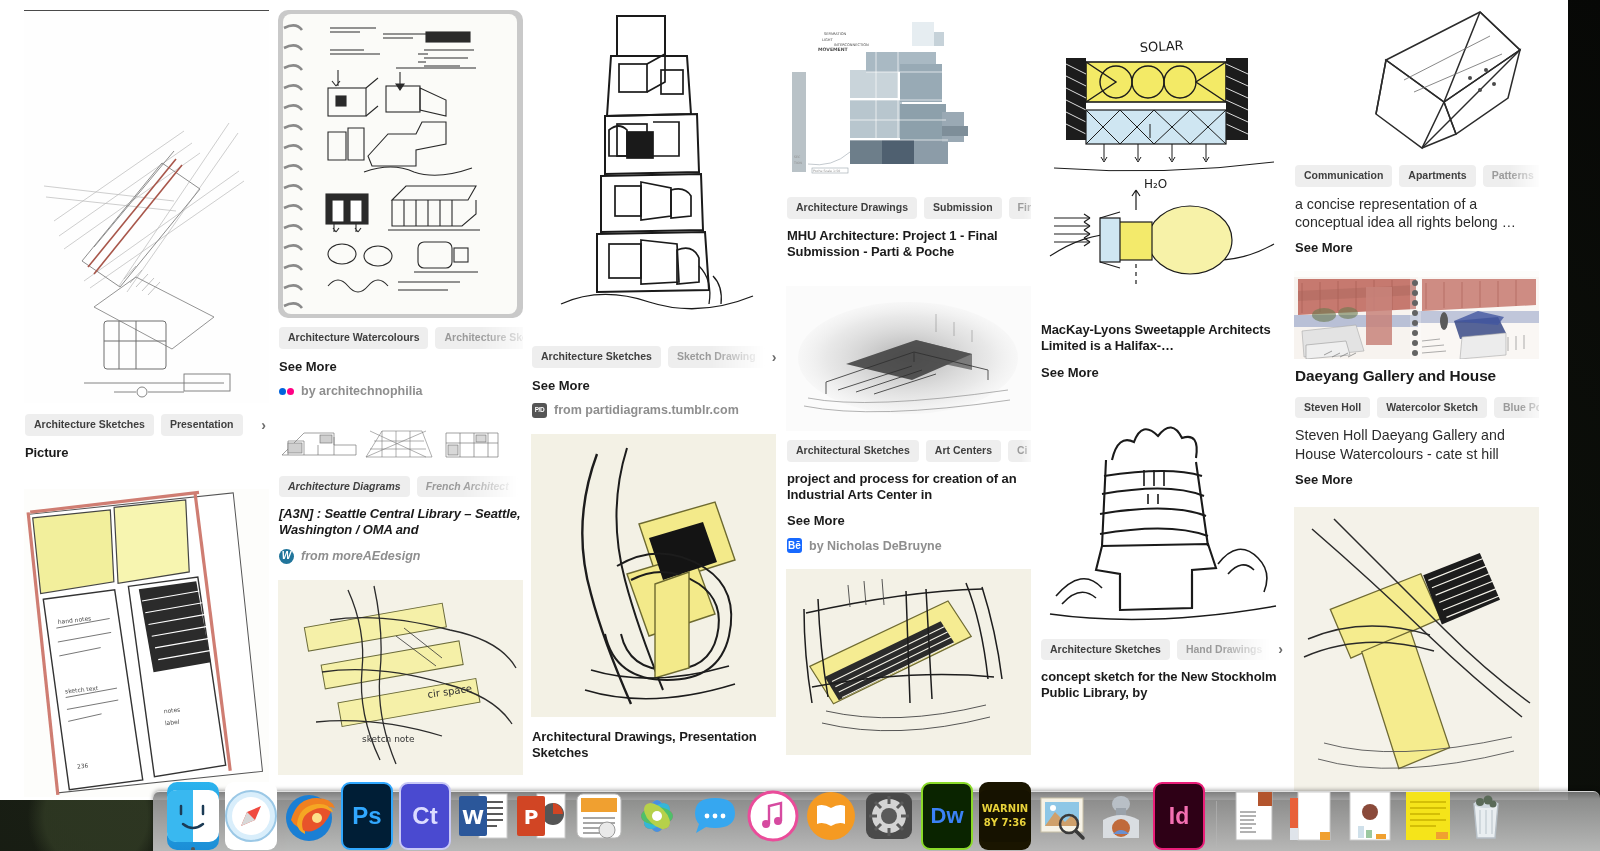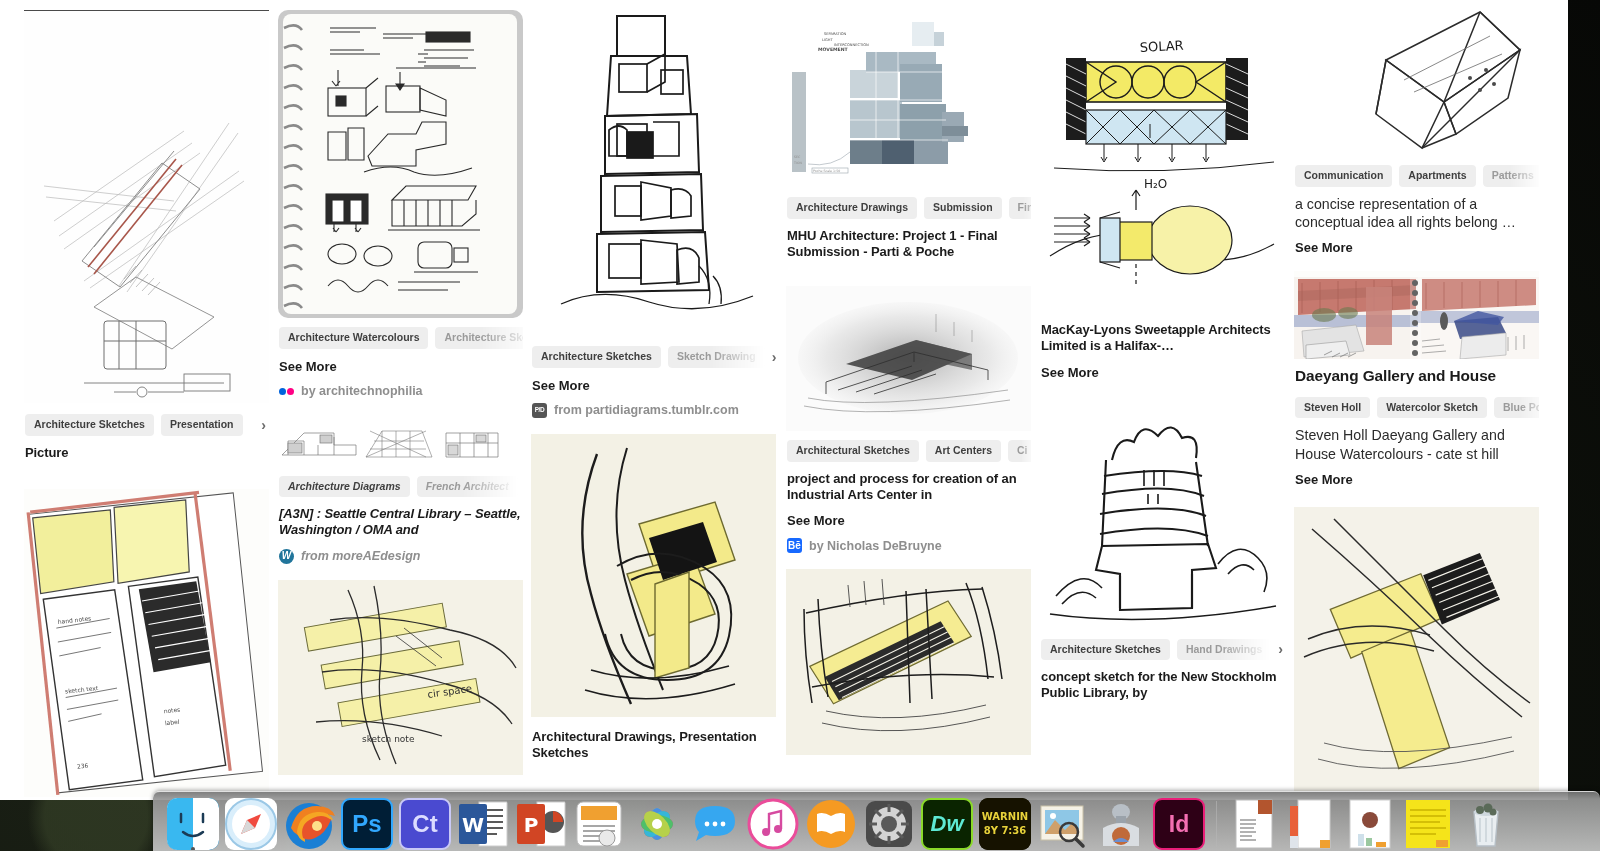"Ps" .dockicon { height: 52px -> 68px }
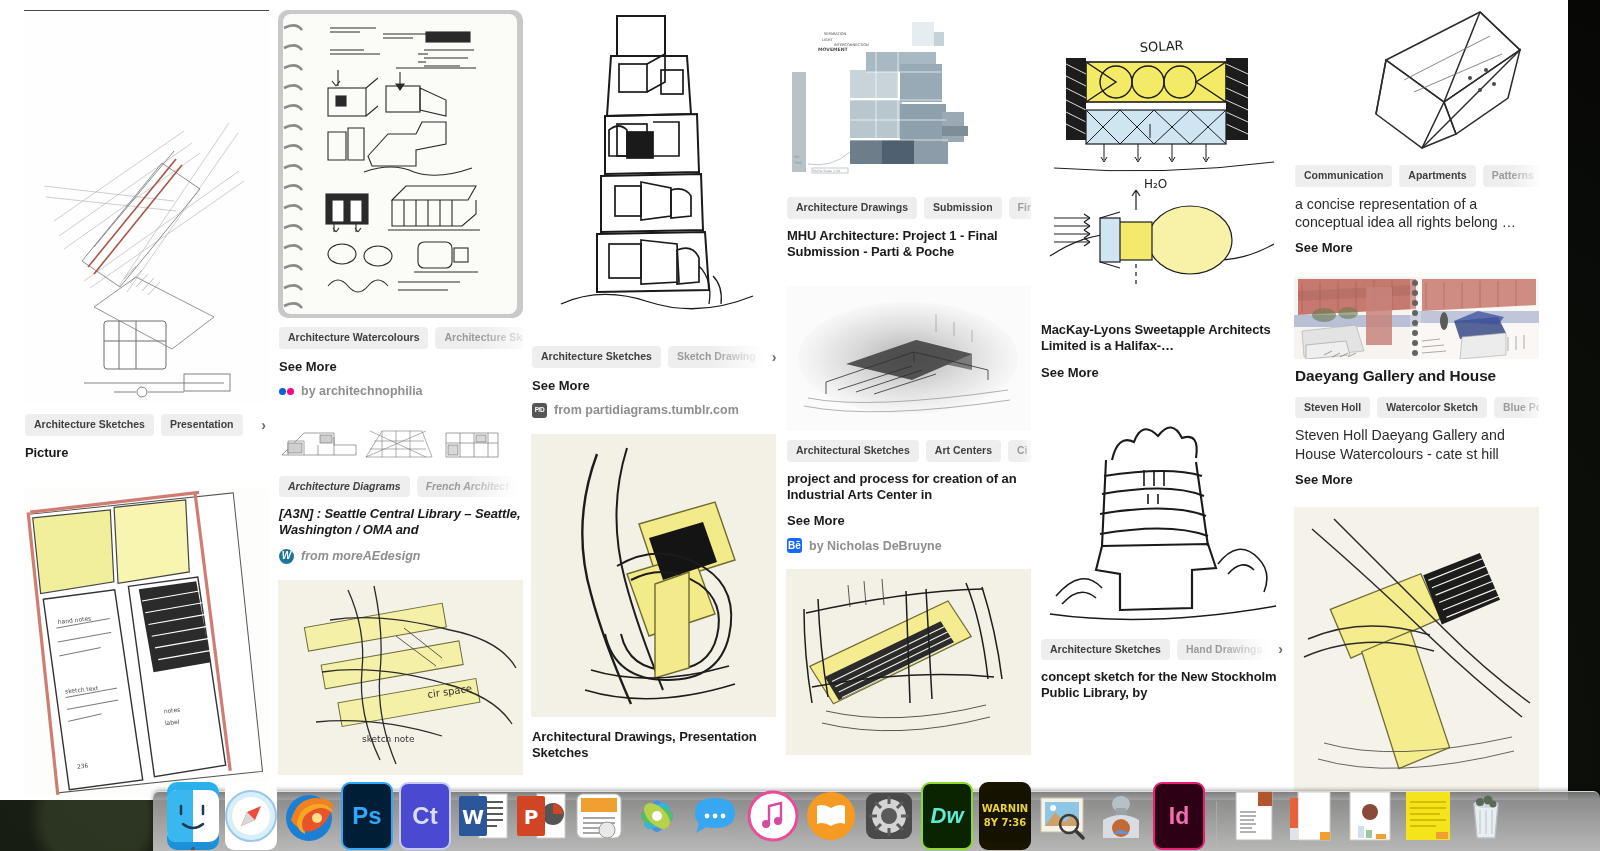"Dw" div.dockicon { color: #5eead4 -> #3b82f6; font-style: italic -> none }
